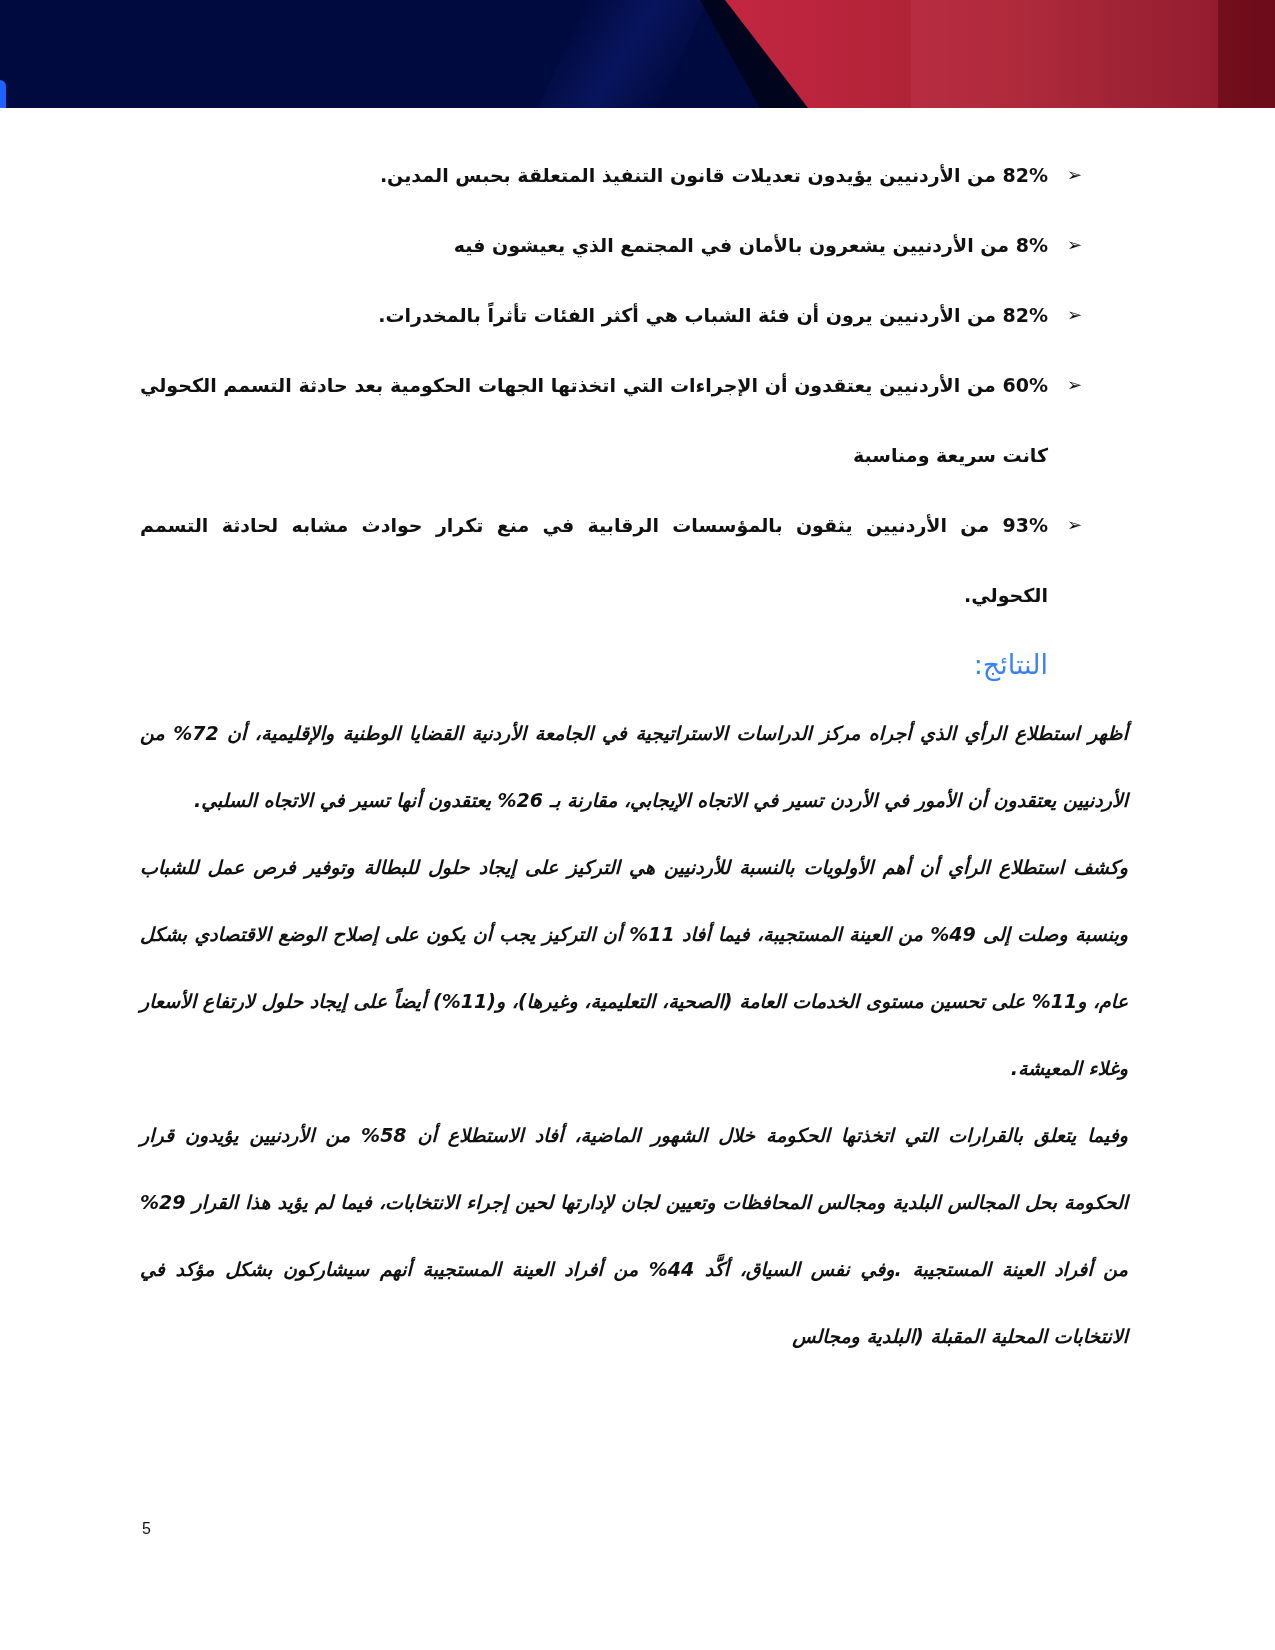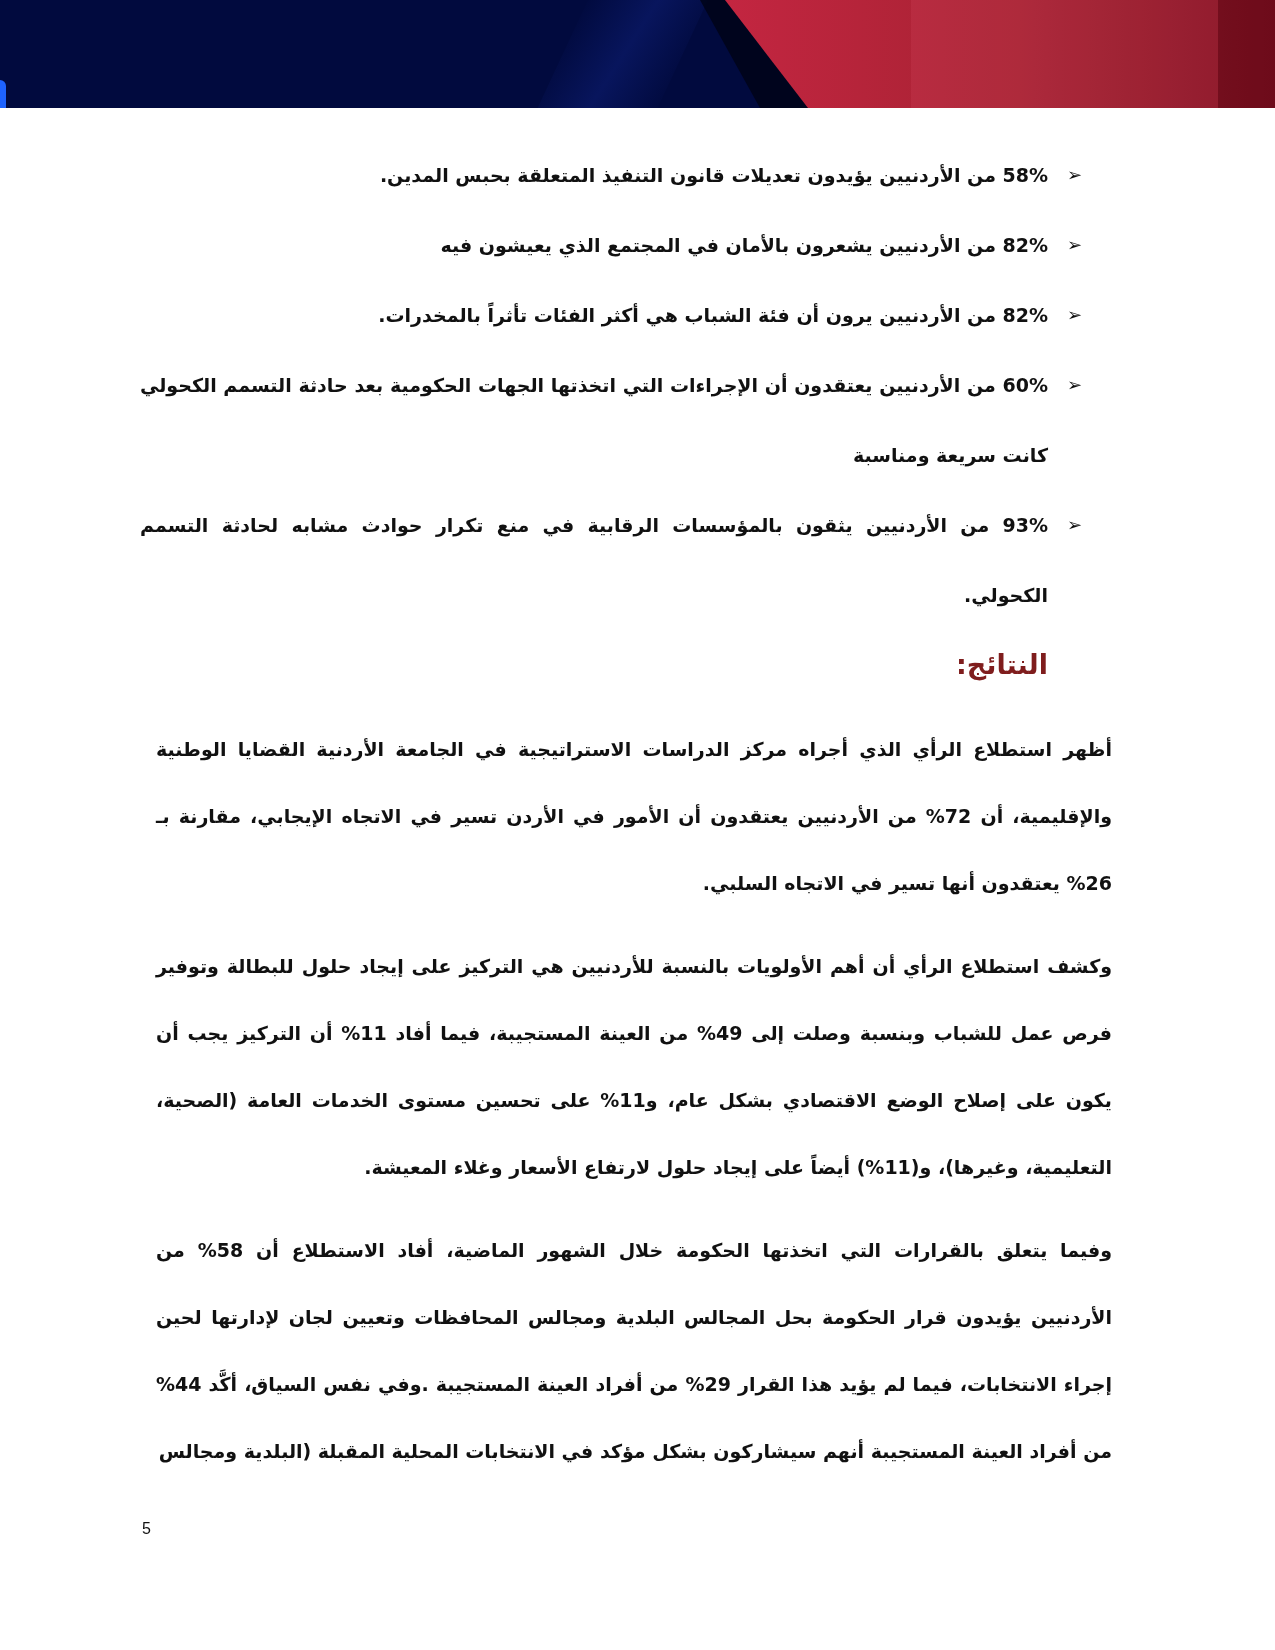"58% من الأردنيين يؤيدون تعديلات" span { text: 58% -> 82% }
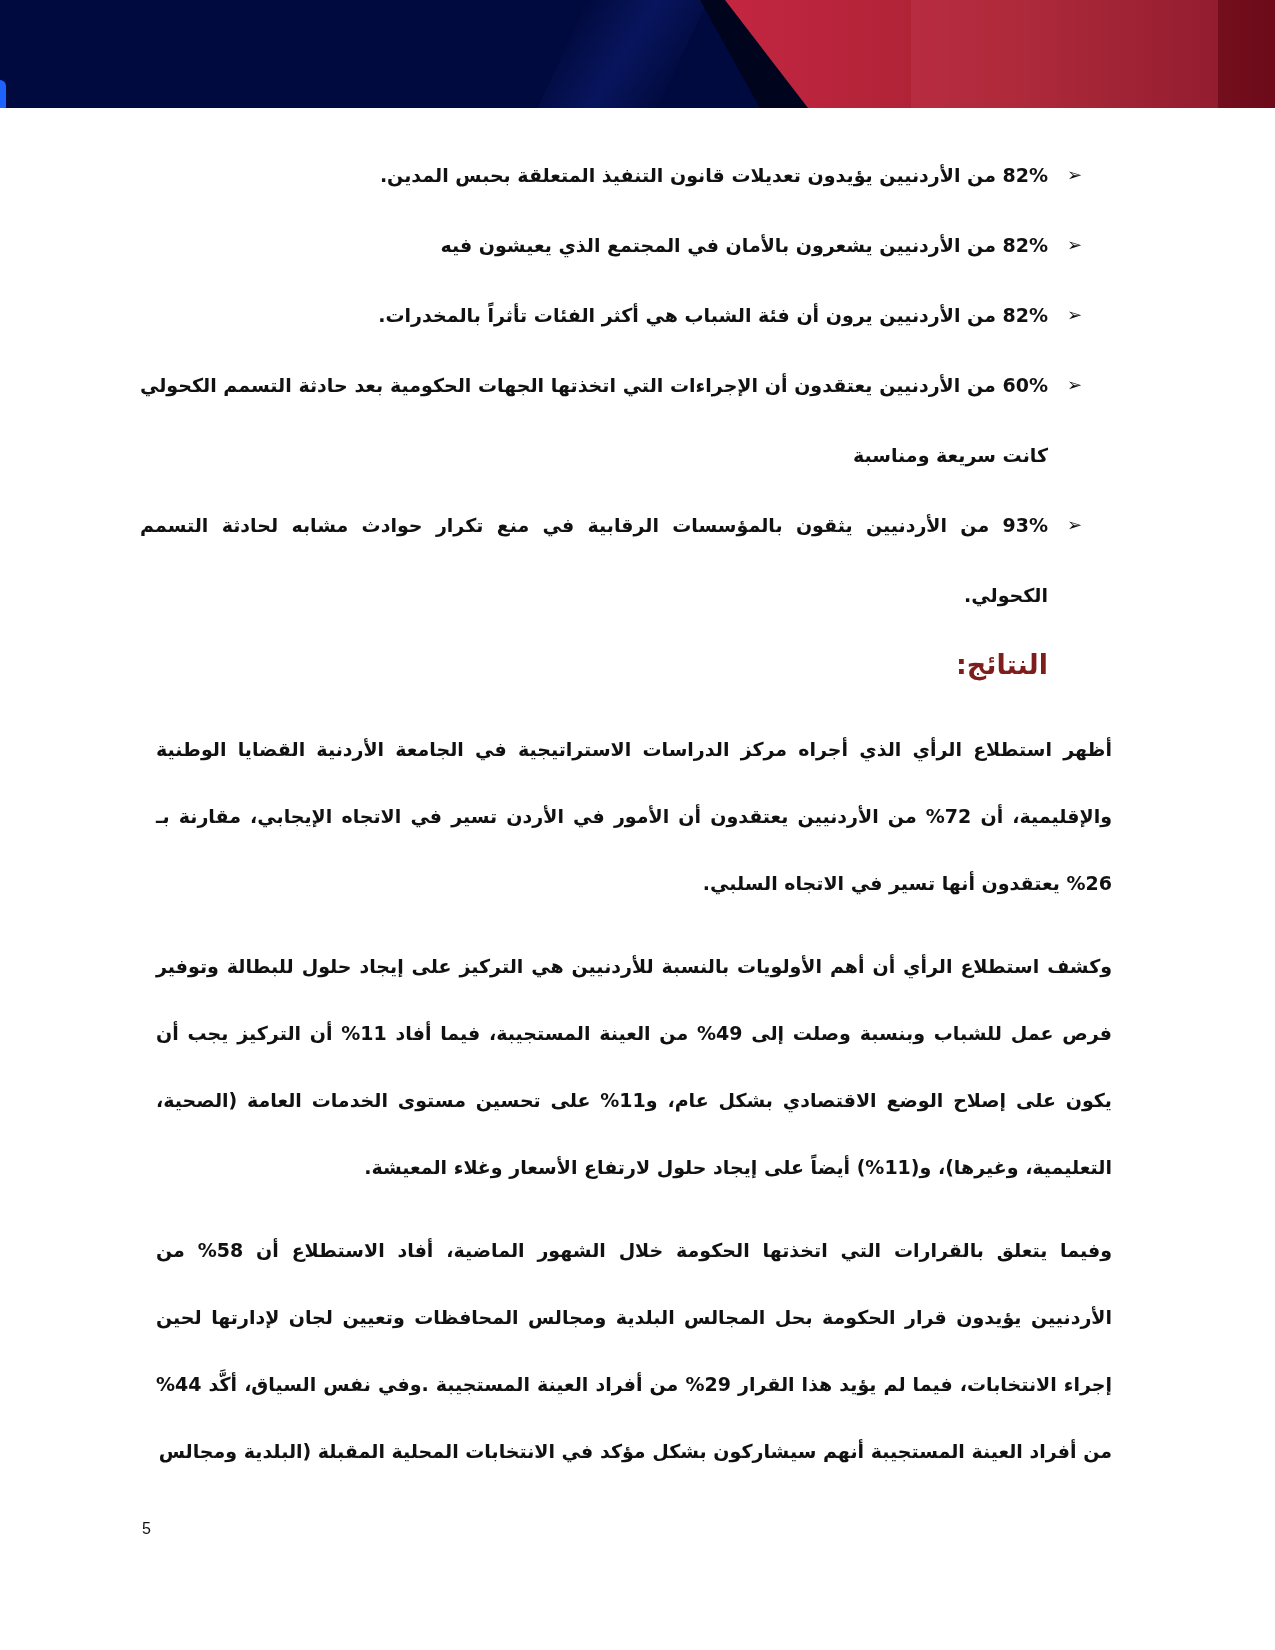"82% من الأردنيين يشعرون بالأمان" span { text: 82% -> 8% }
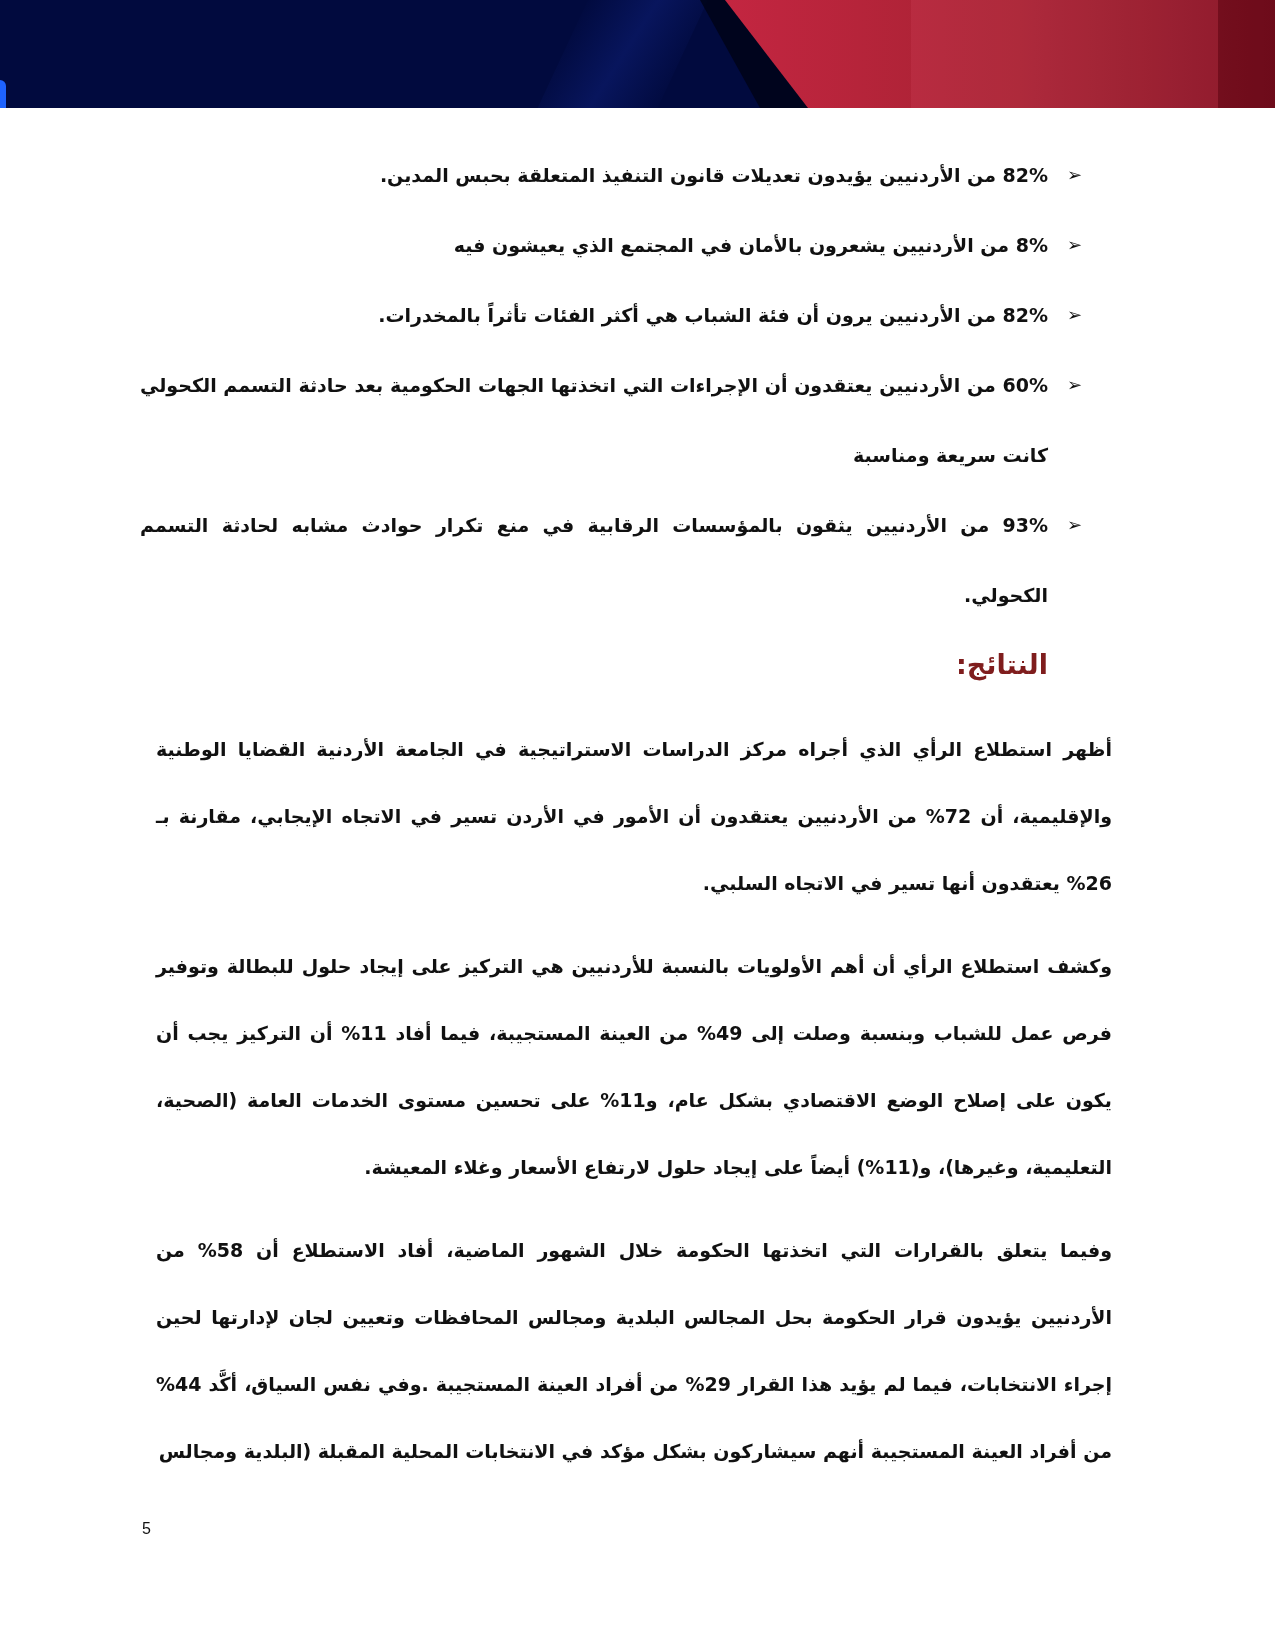"النتائج:" .heading { color: #7f1d1d -> #3b82f6; font-weight: bold -> normal }
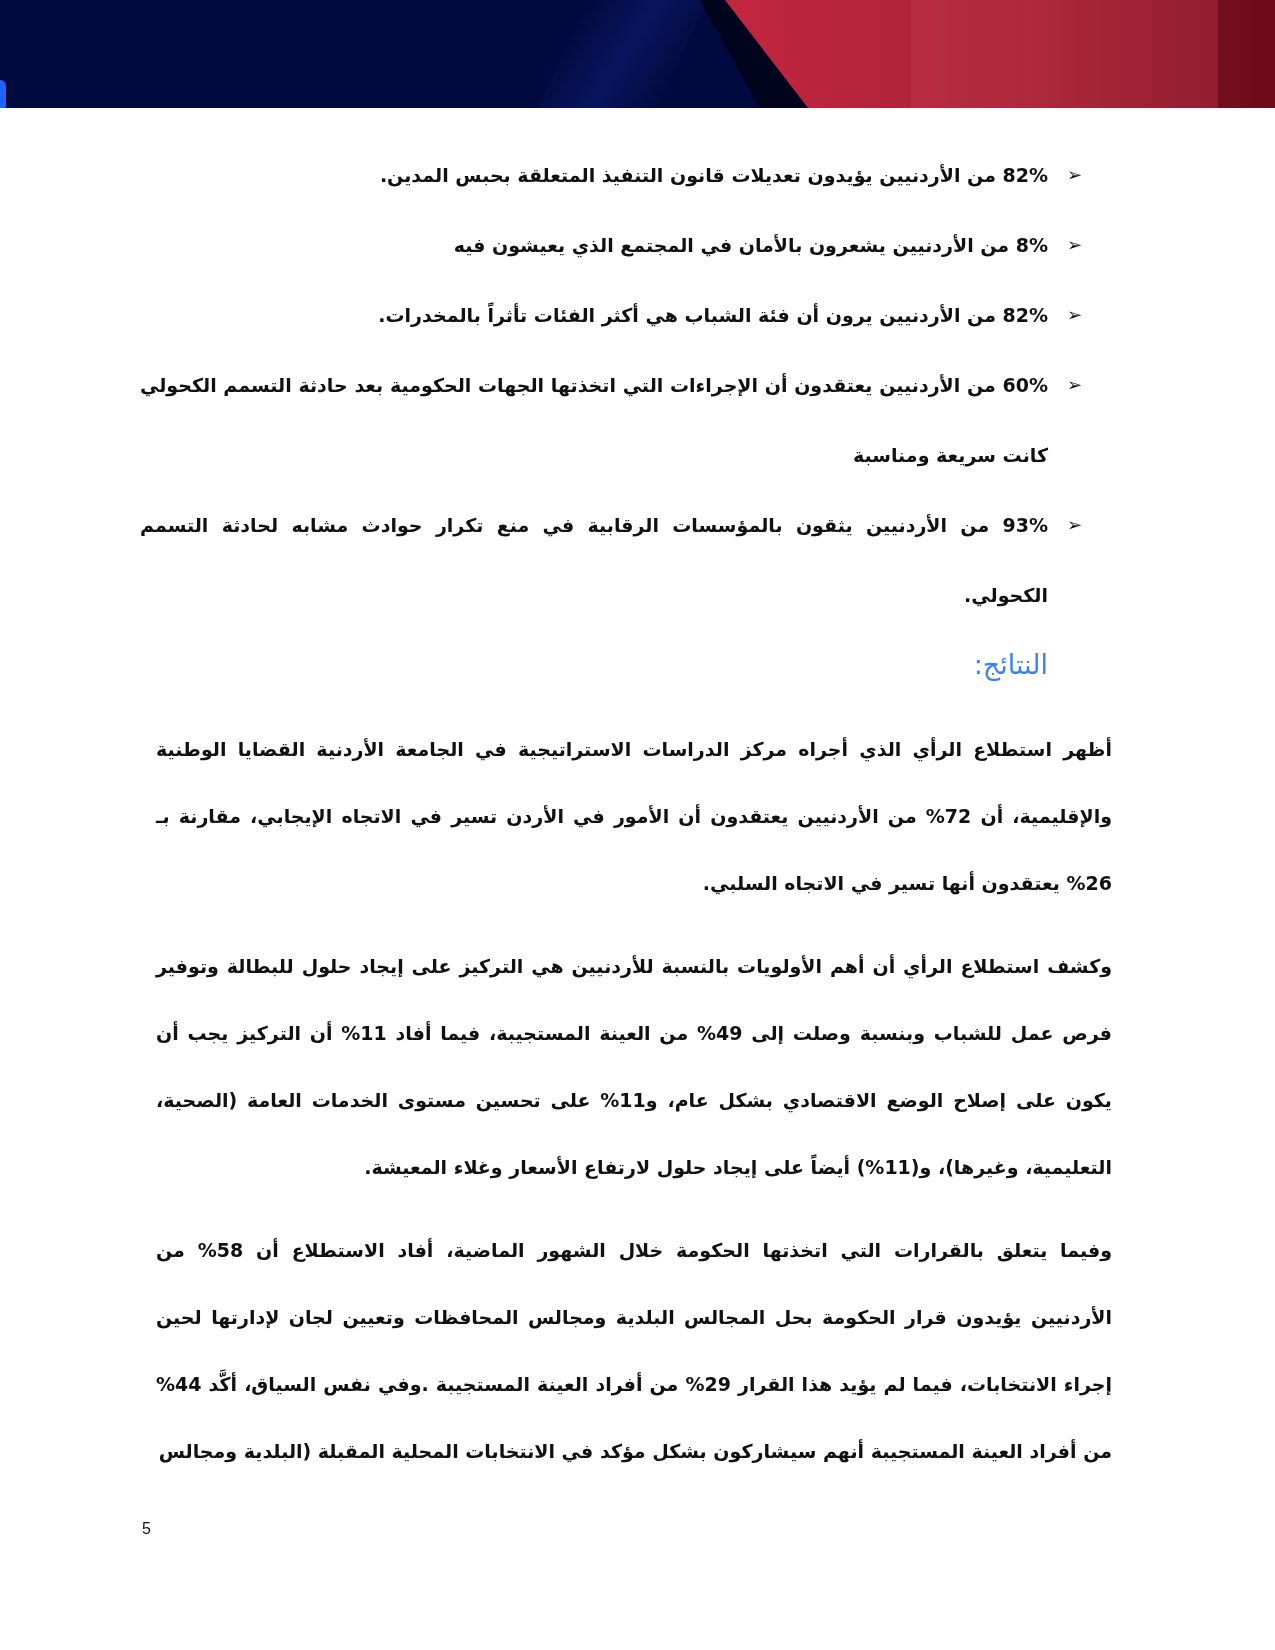"أظهر استطلاع الرأي الذي أجراه" .para { font-style: none -> italic; margin: 16px -> 0 }
